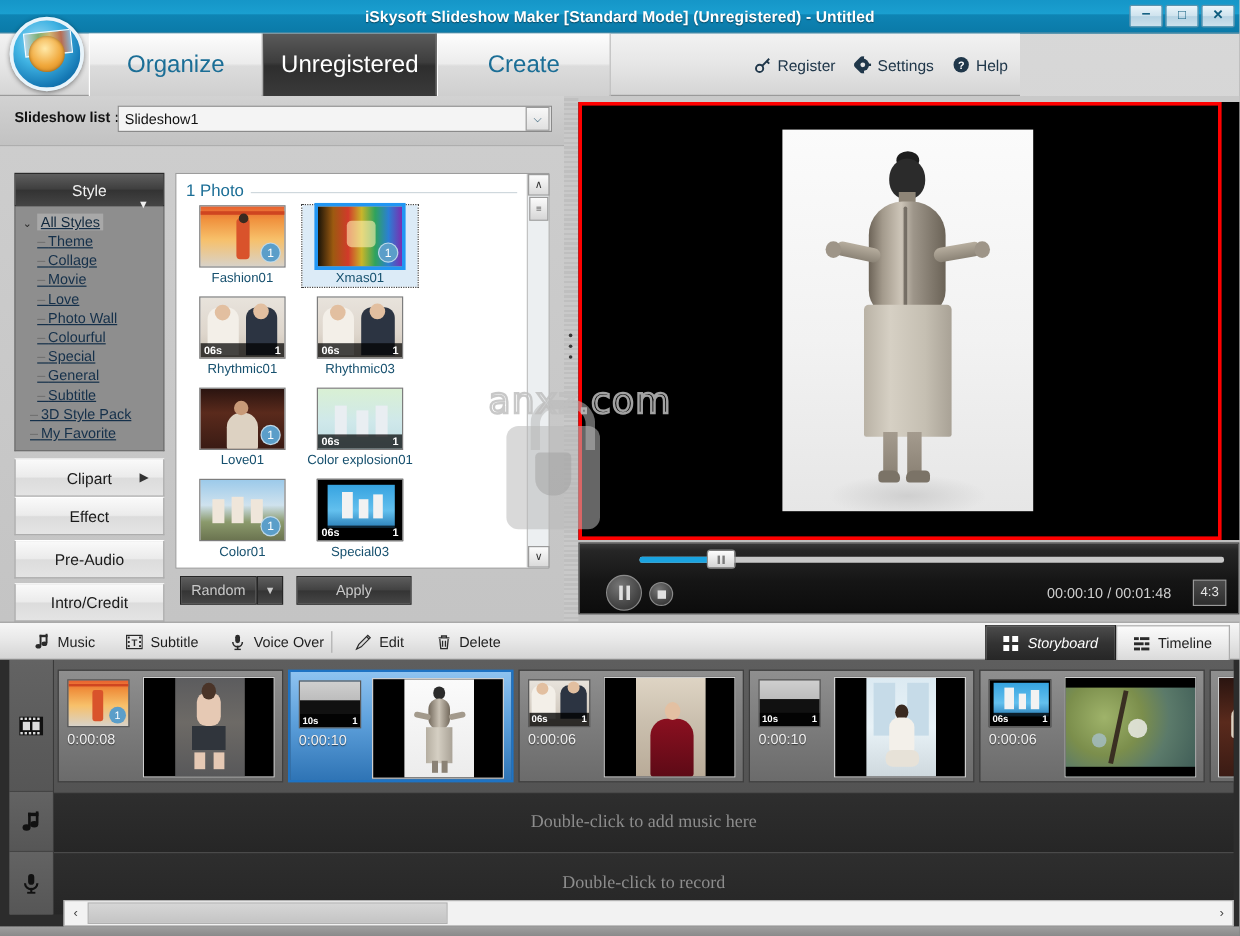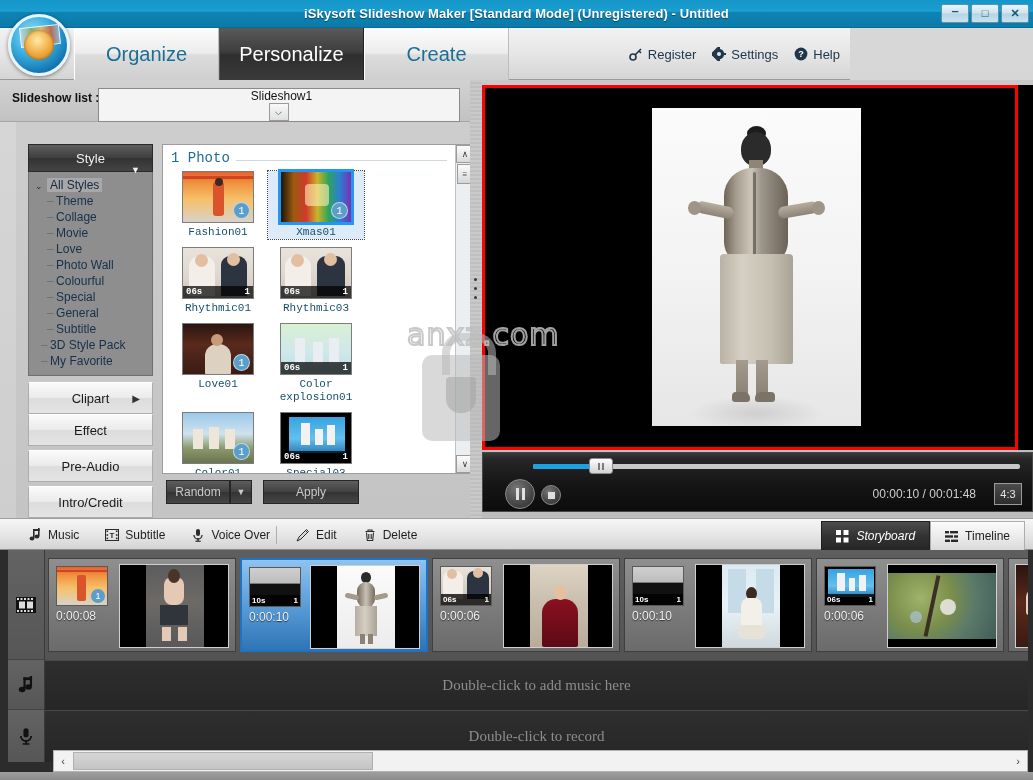"Personalize" div.mtab { text: Personalize -> Unregistered }
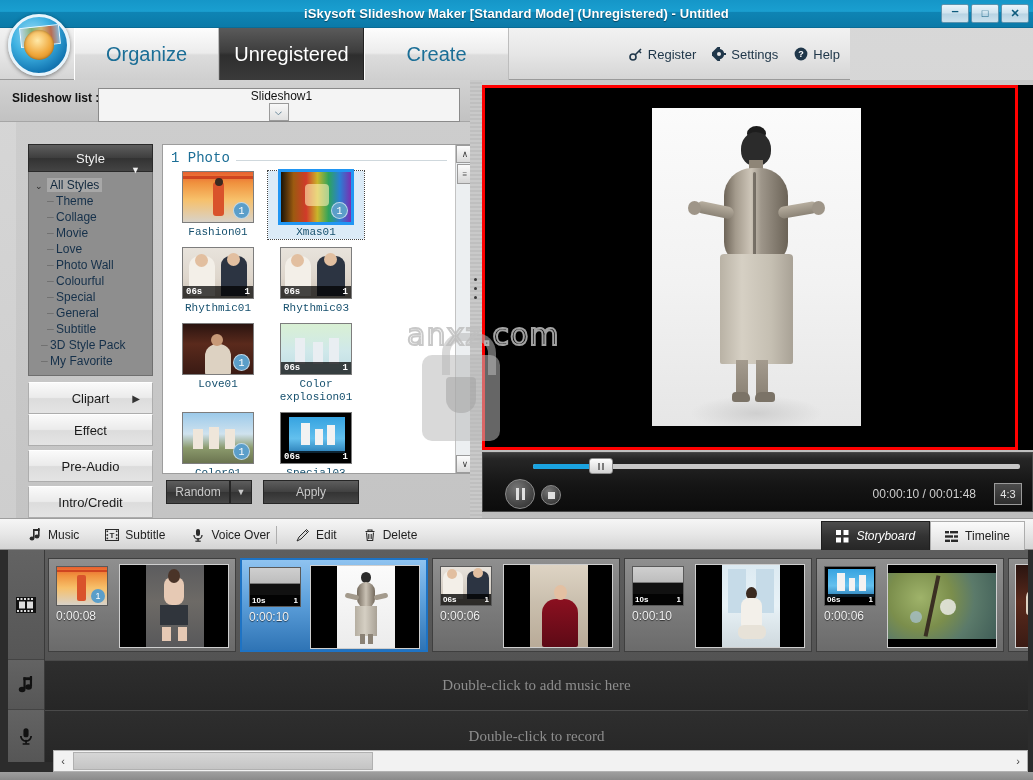"Slideshow1" .slide-combo { flex-direction: column -> none; height: 34px -> 22px }
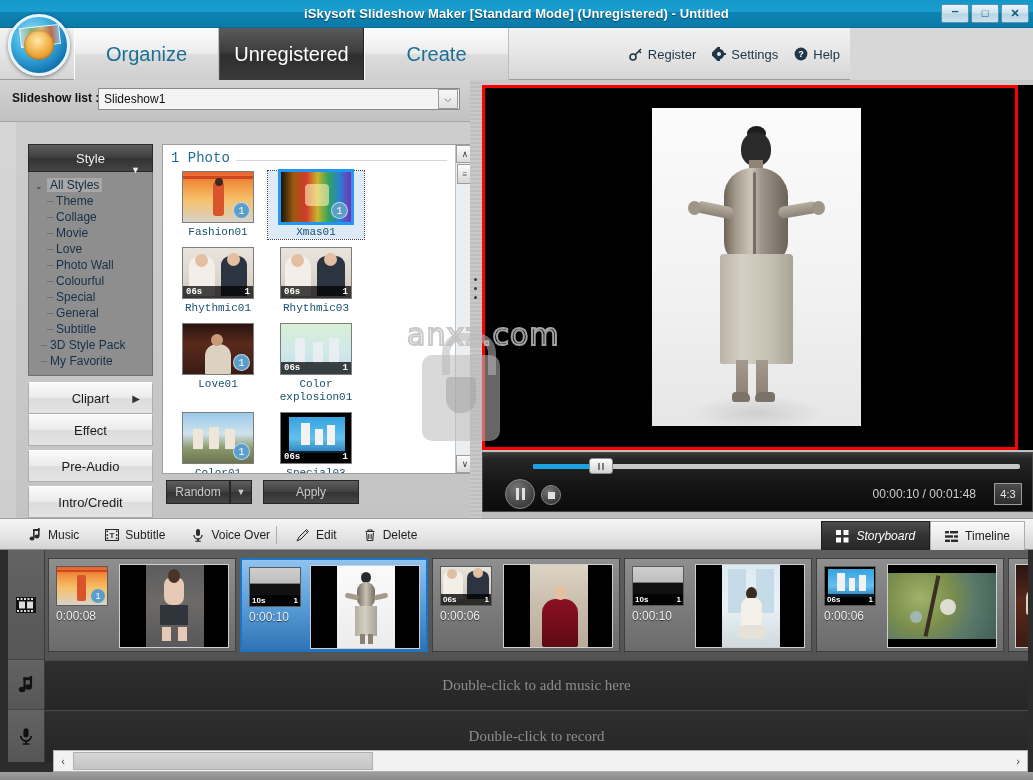"Style" .leftpanel { left: 16px -> 0 }
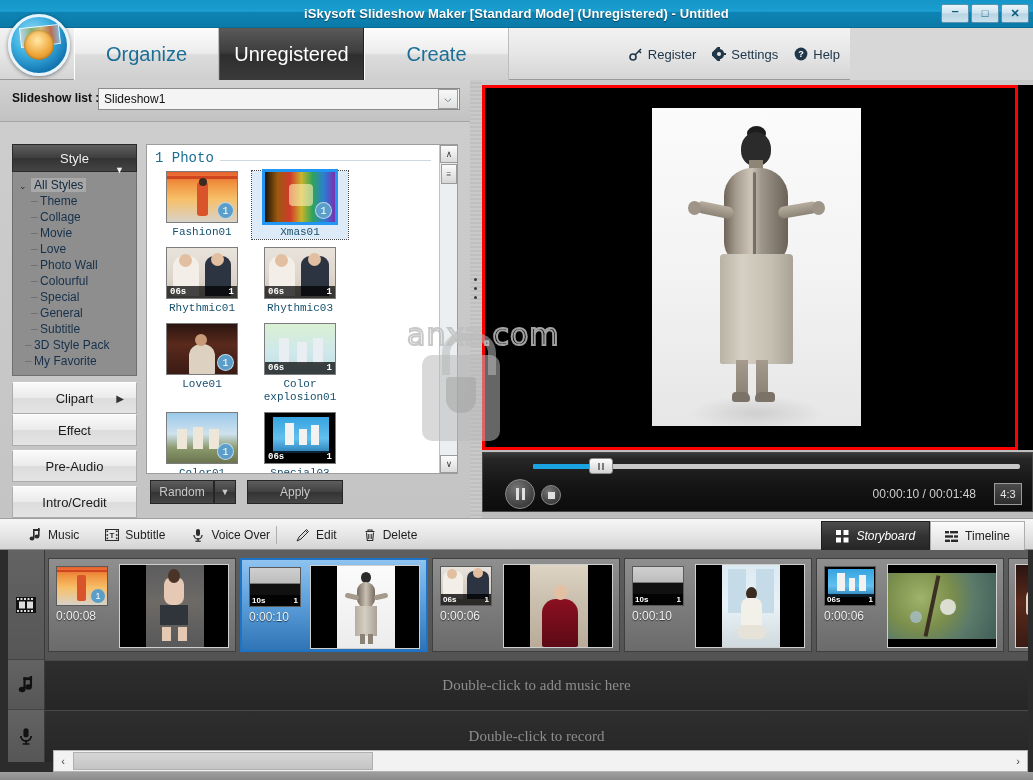"1 Photo" .gridwrap { font-family: Liberation Mono, monospace -> none }
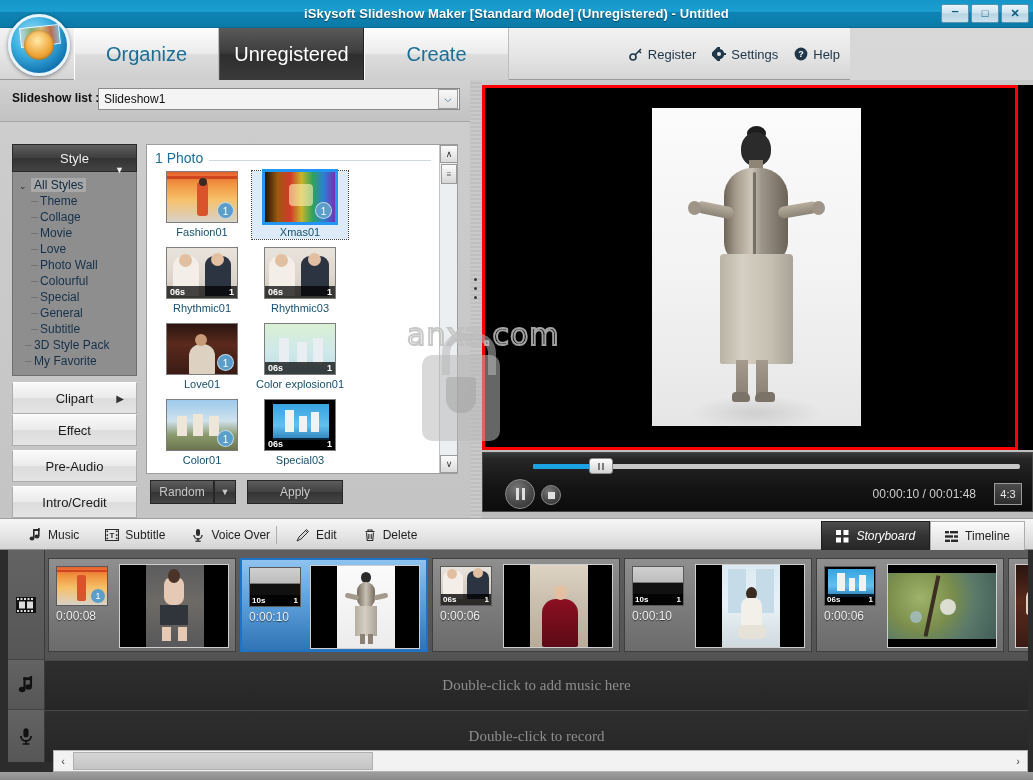"⌄ All Styles" .tnode { text-decoration: none -> underline }
